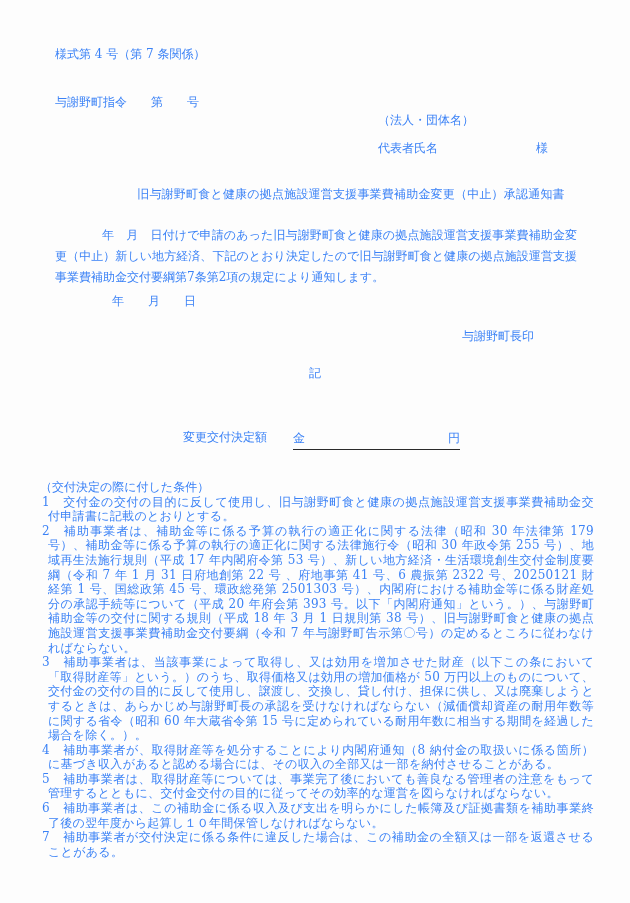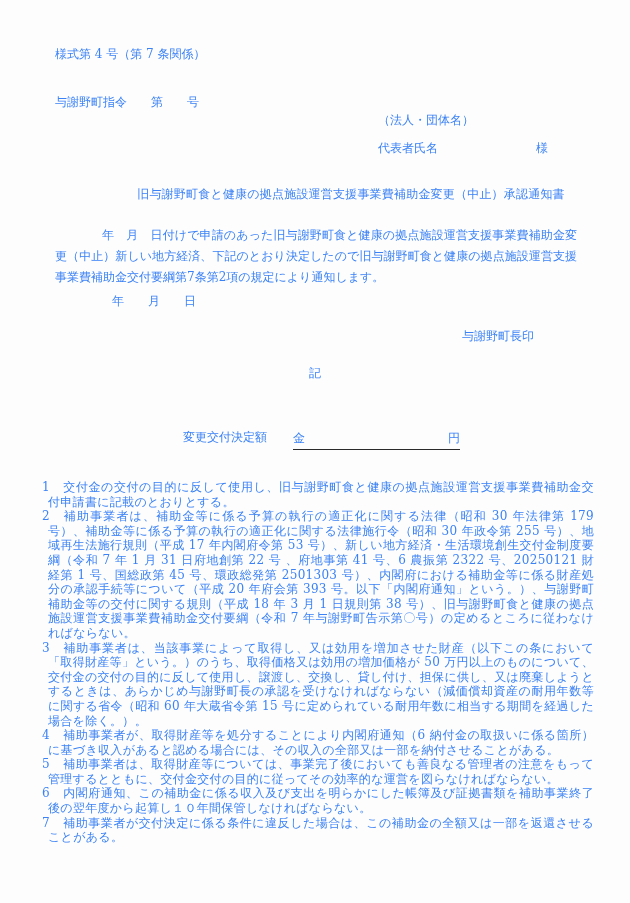"（交付決定の際に付した条件）" div.cond-heading { html: none -> <div>（交付決定の際に付した条件）</div> }
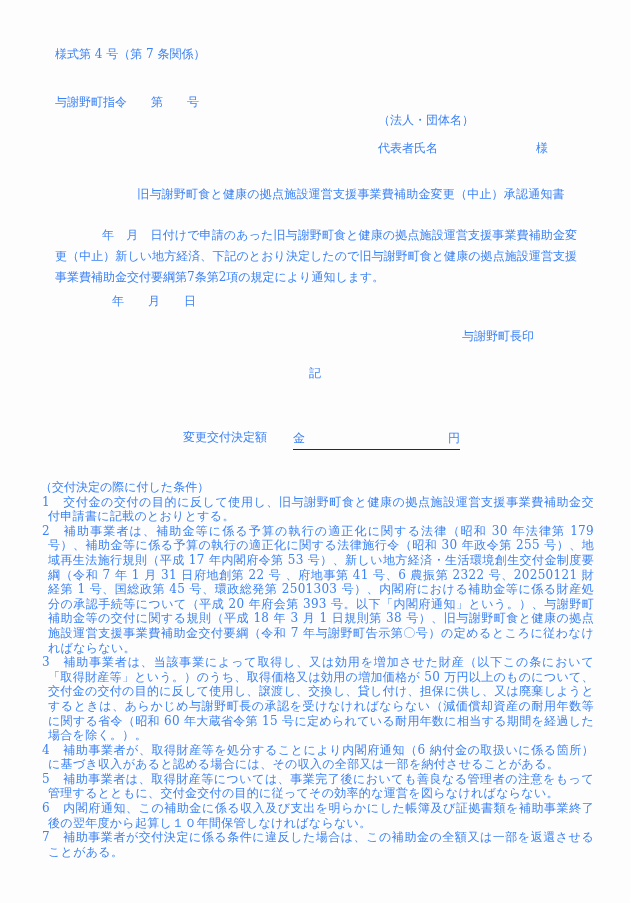"補助事業者が、取得財産等を処分することにより内閣府通知（6" span { text: 6 -> 8 }
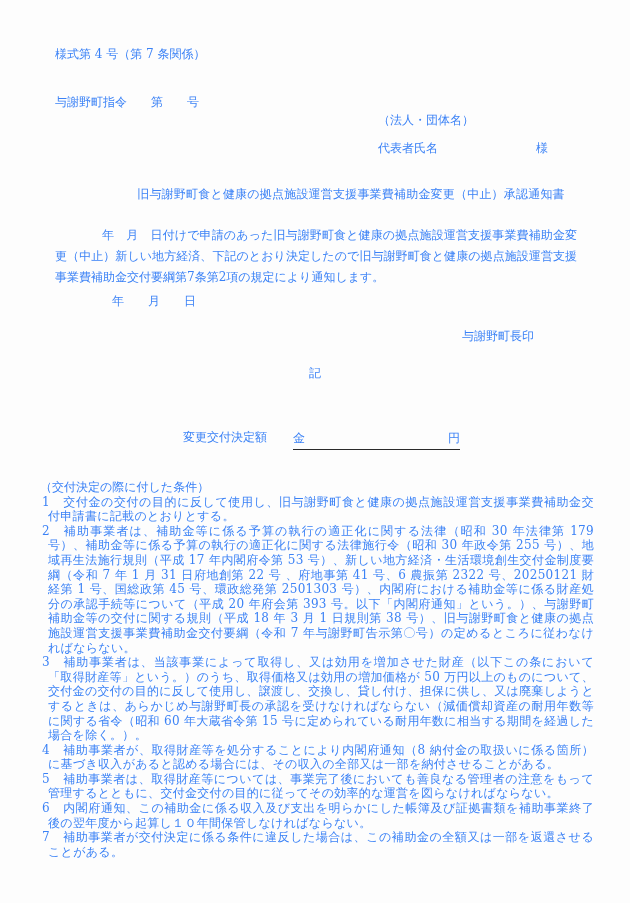"内閣府通知、この補助金に係る収入及び支出を明らかにした帳簿及び証拠書類を補助事業" span { text: 内閣府通知 -> 補助事業者は }
